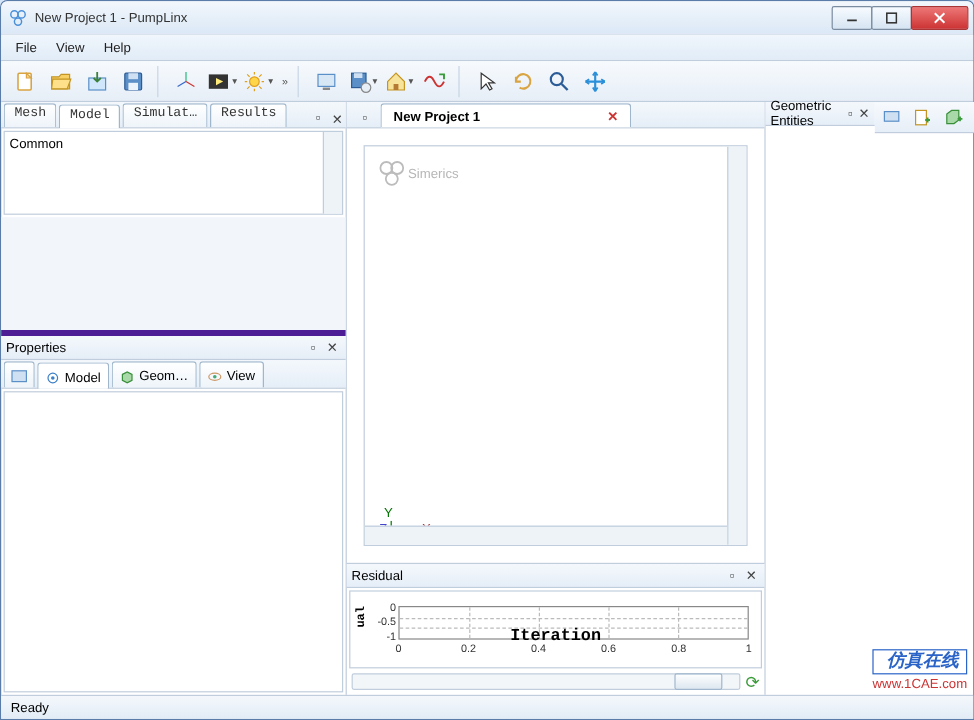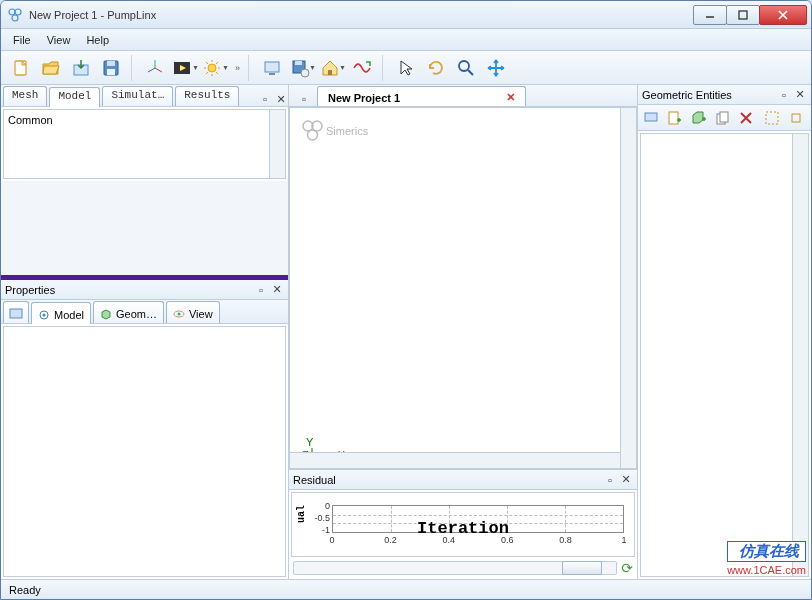"Geometric Entities" .right-col { flex-direction: column -> none }
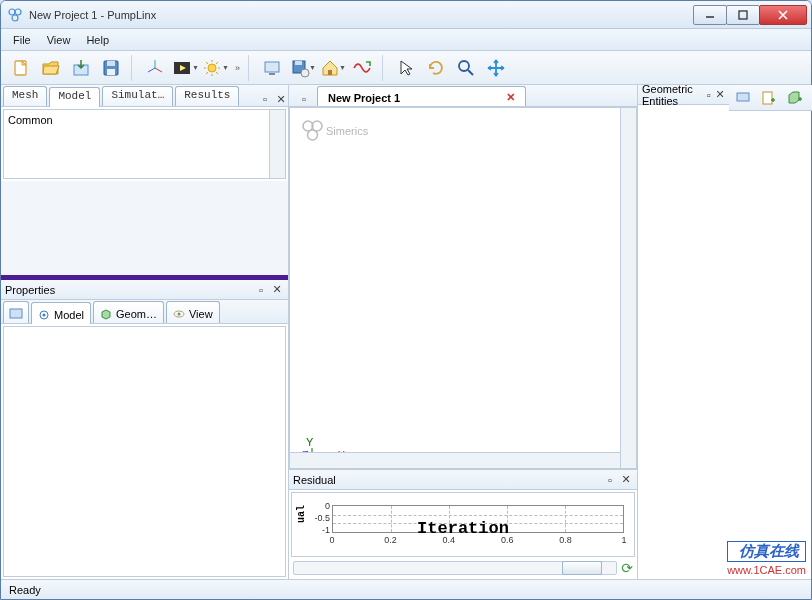"Simerics" .canvas { margin: 0 -> 14px }
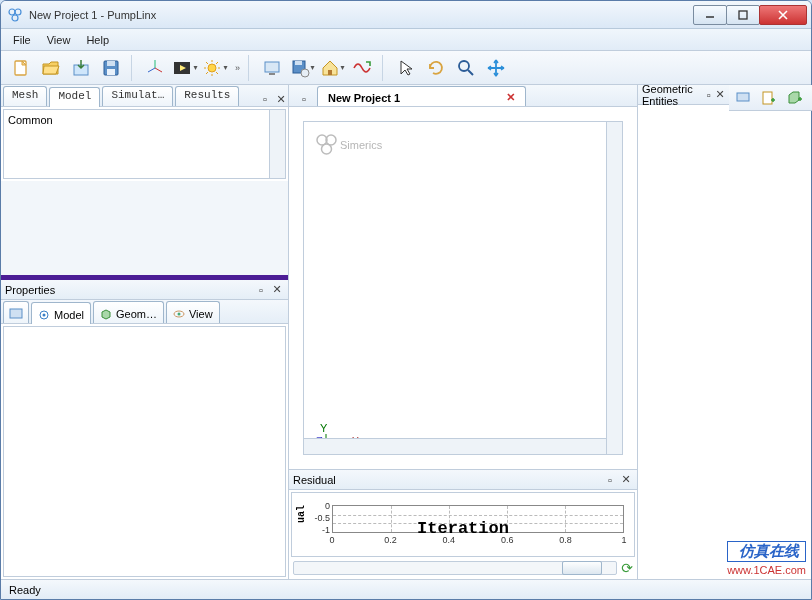"Iteration" .xlabel { font-size: 17px -> 14px }
